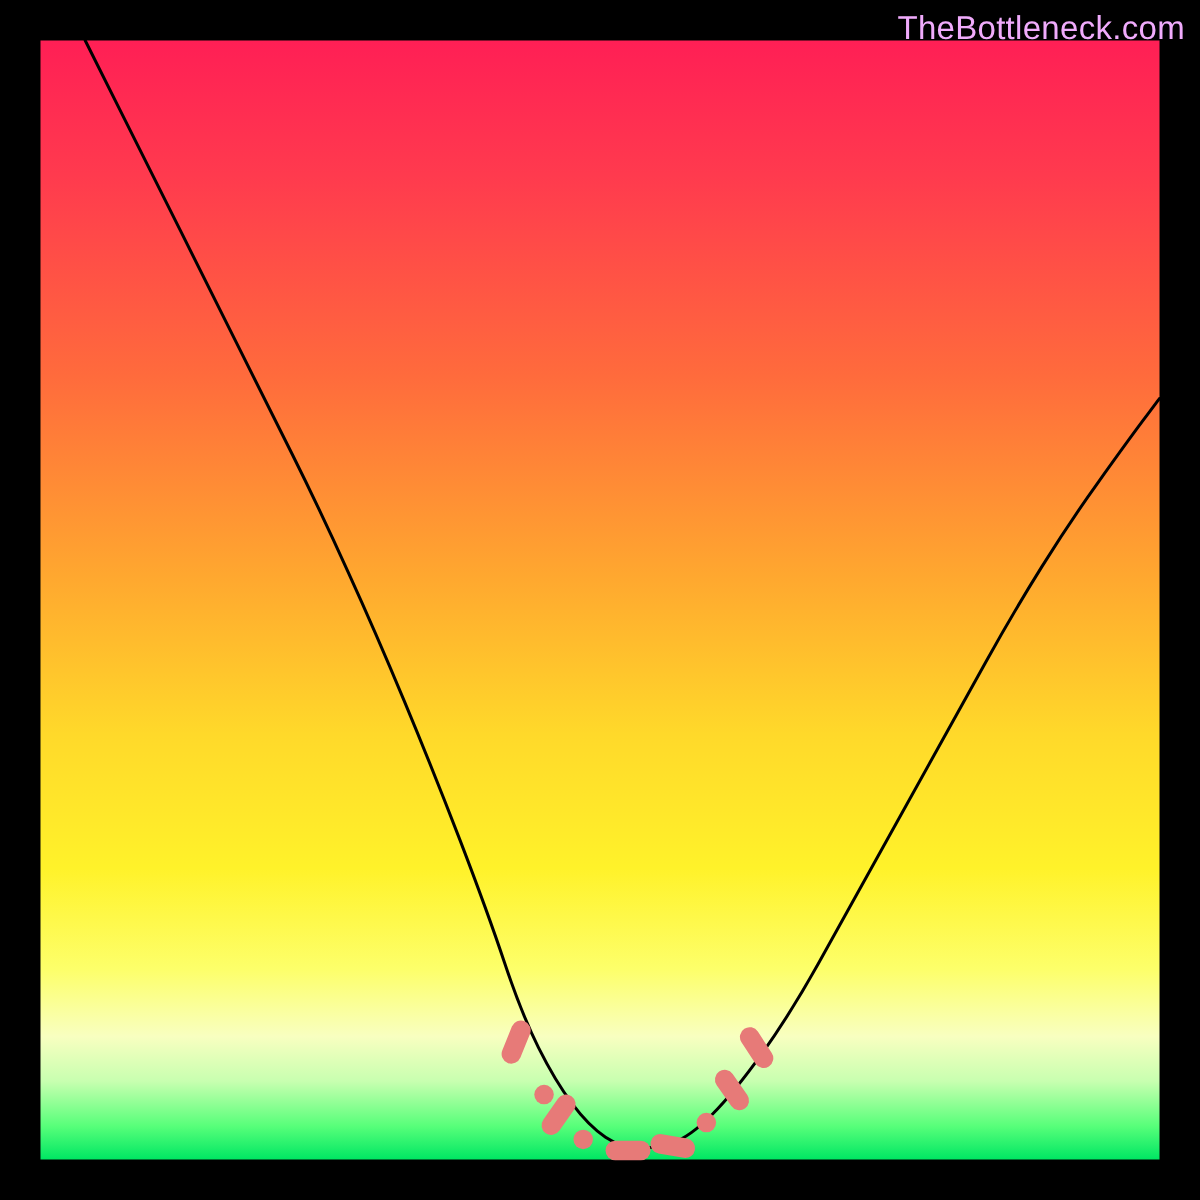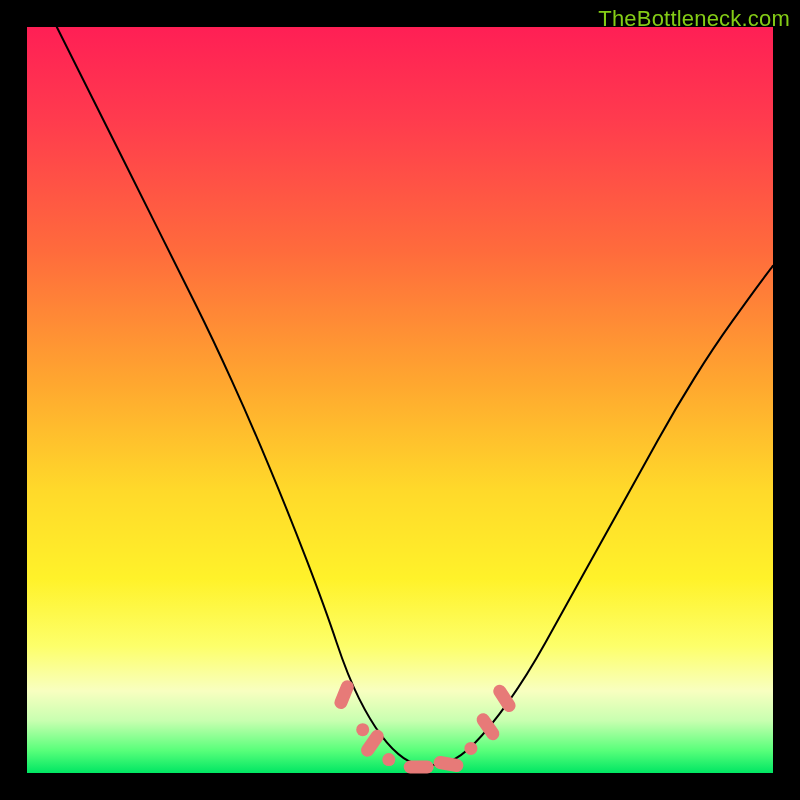"TheBottleneck.com" .watermark { color: #84cc16 -> #f0abfc }
